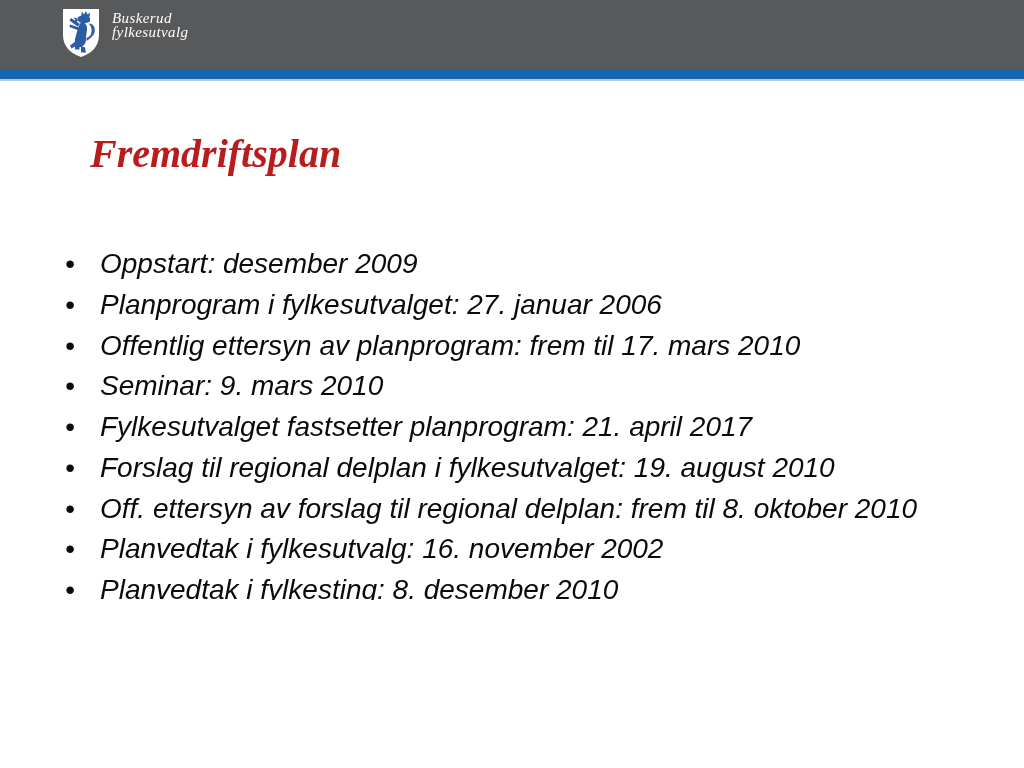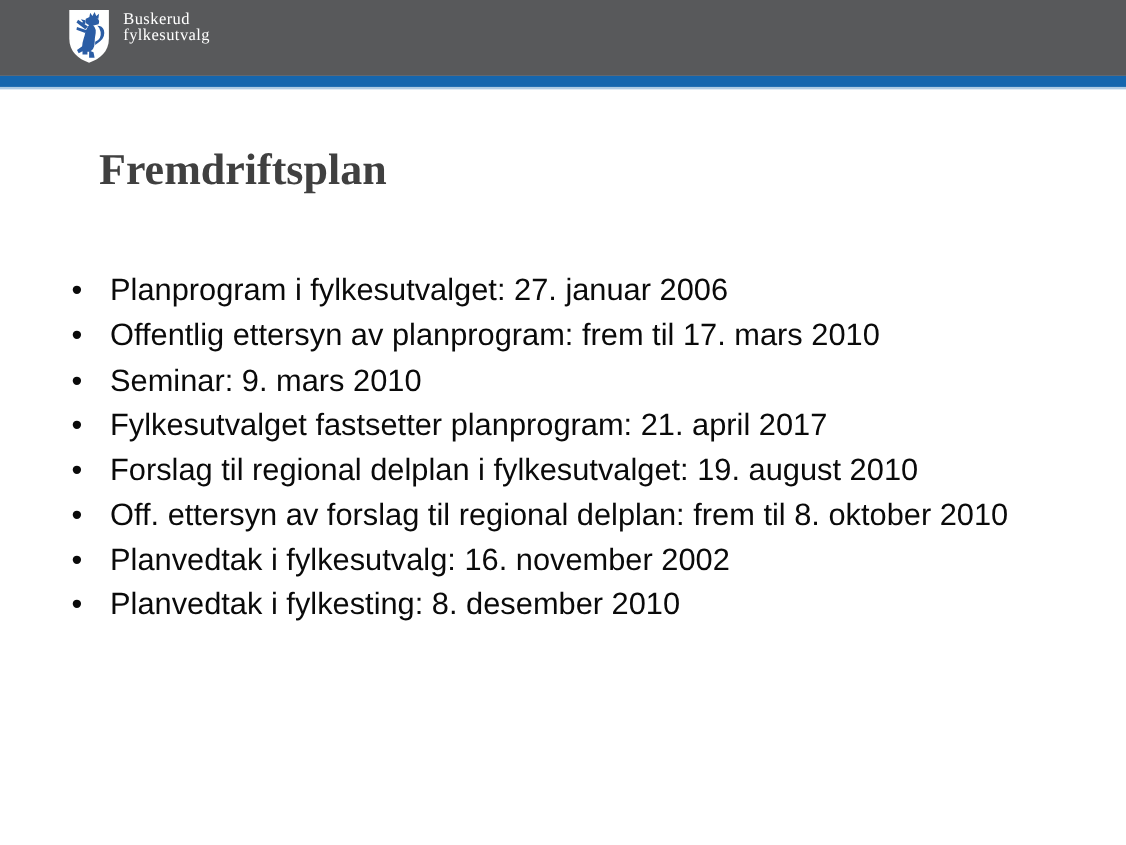"Buskerud" .slide { font-style: none -> italic }
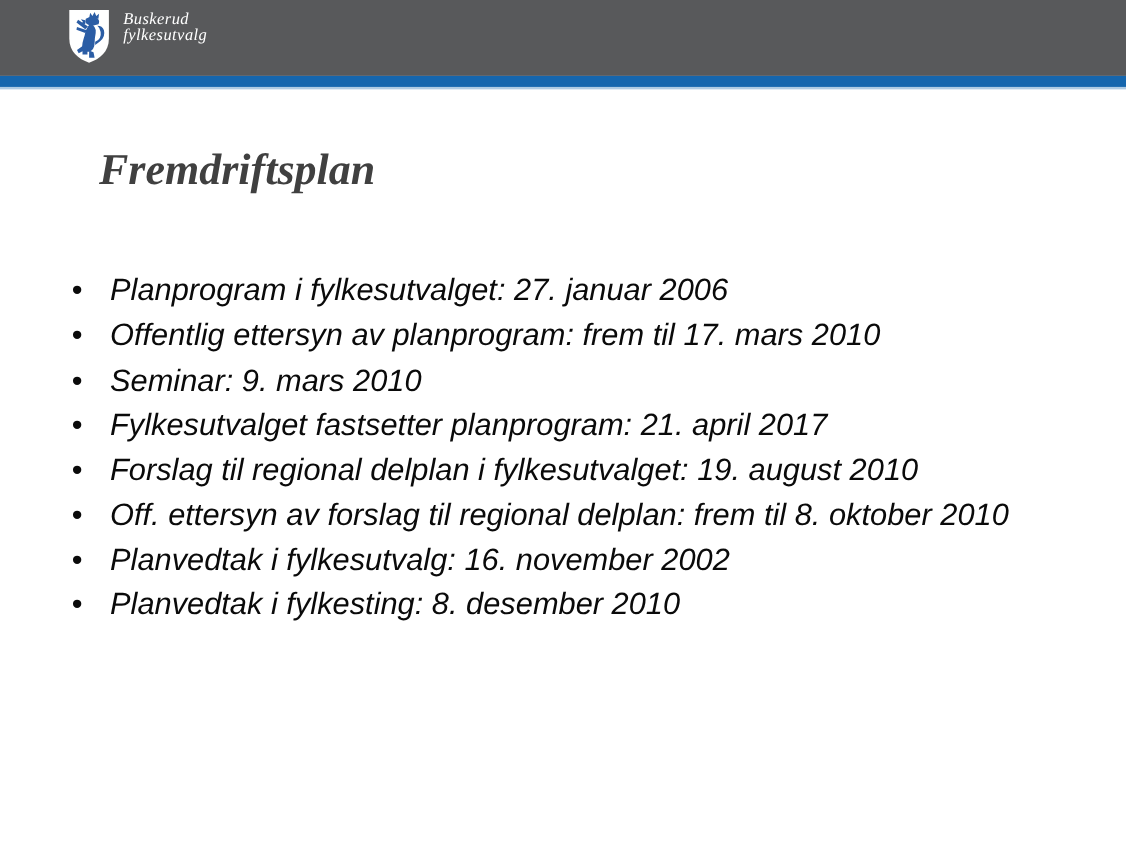"Fremdriftsplan" .slide-title { color: #404040 -> #b91c1c }
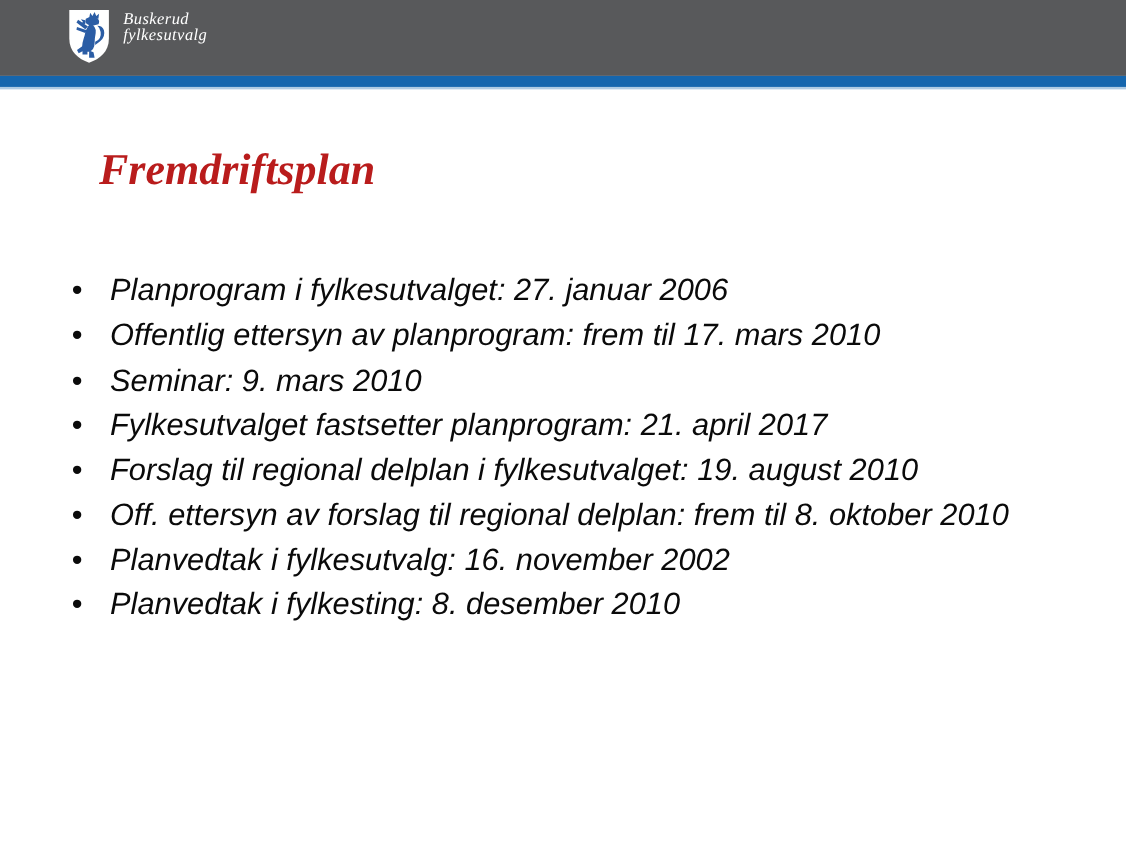"Oppstart: desember 2009" li { html: none -> <li>Oppstart: desember 2009</li> }
